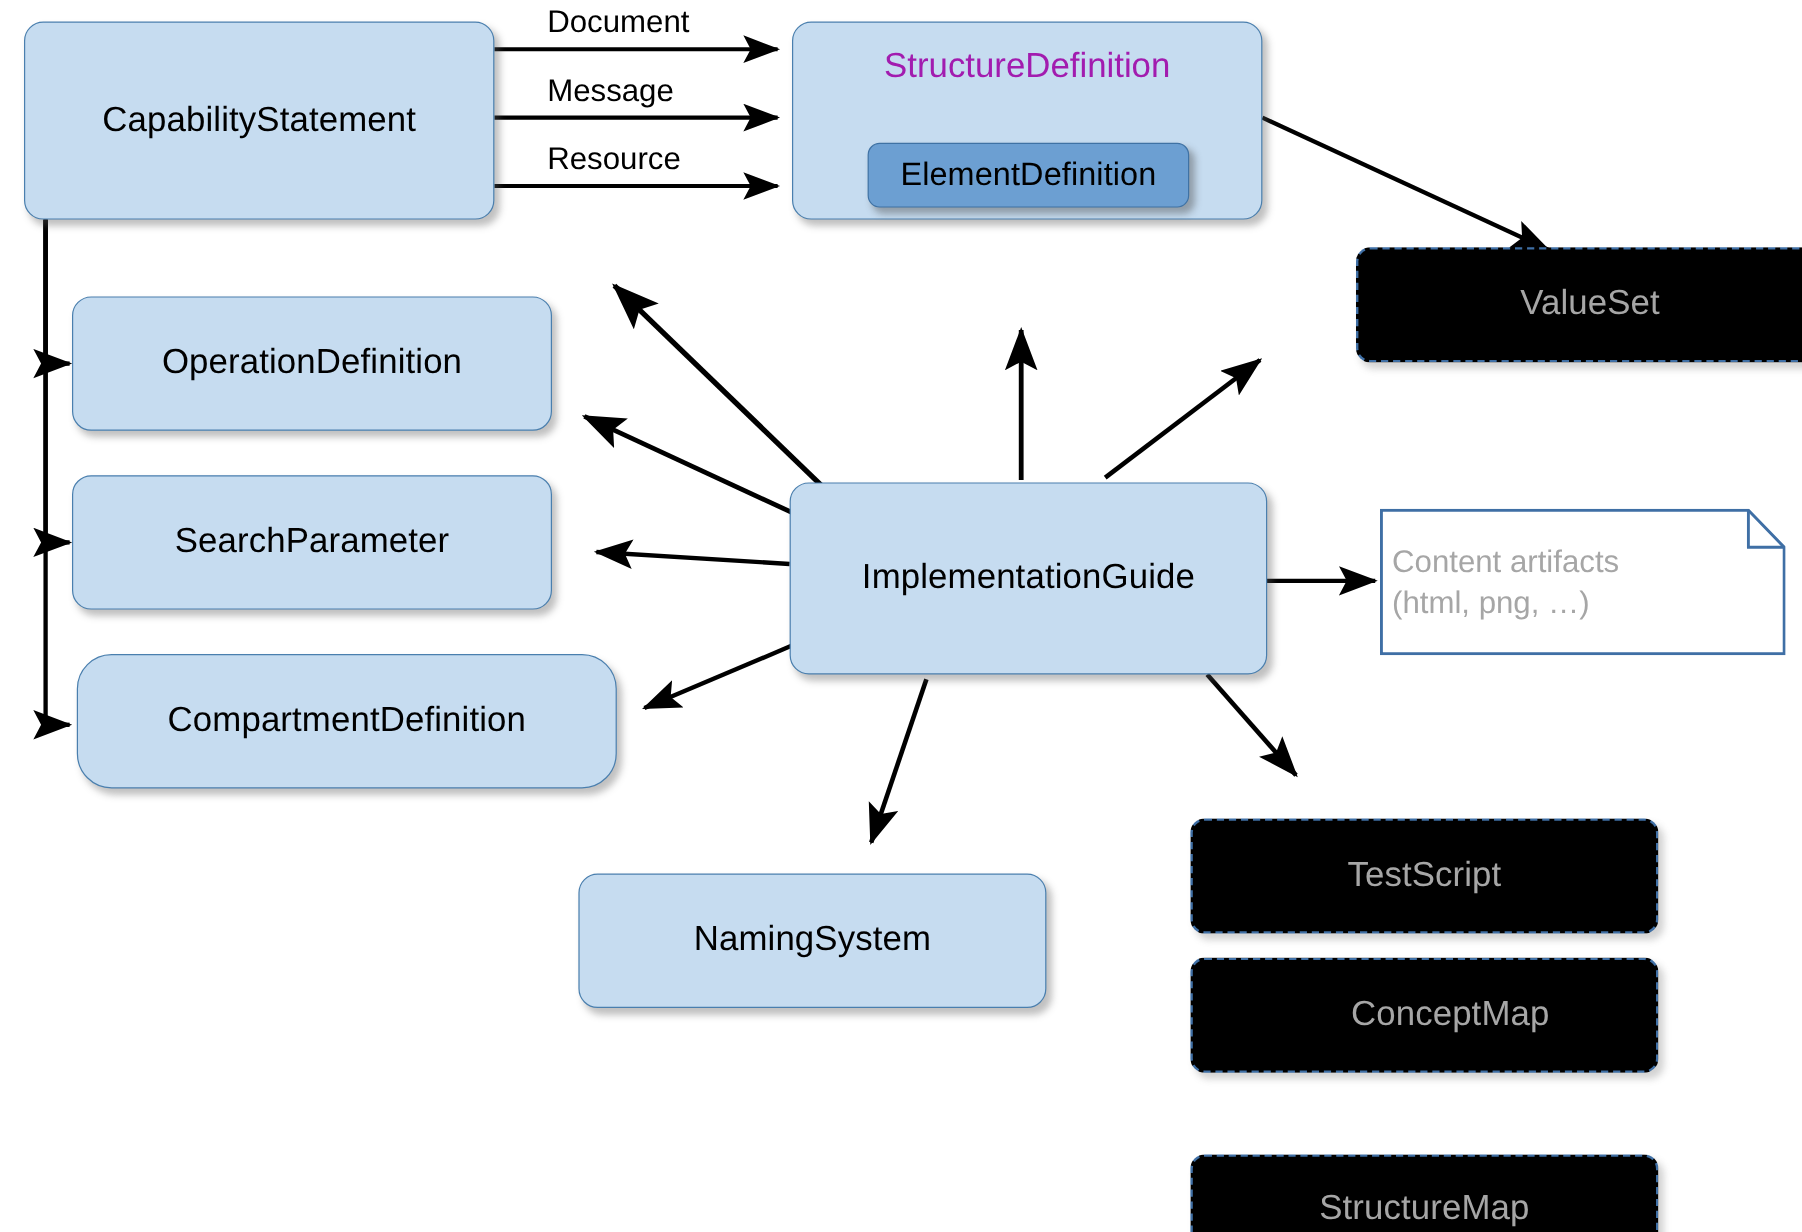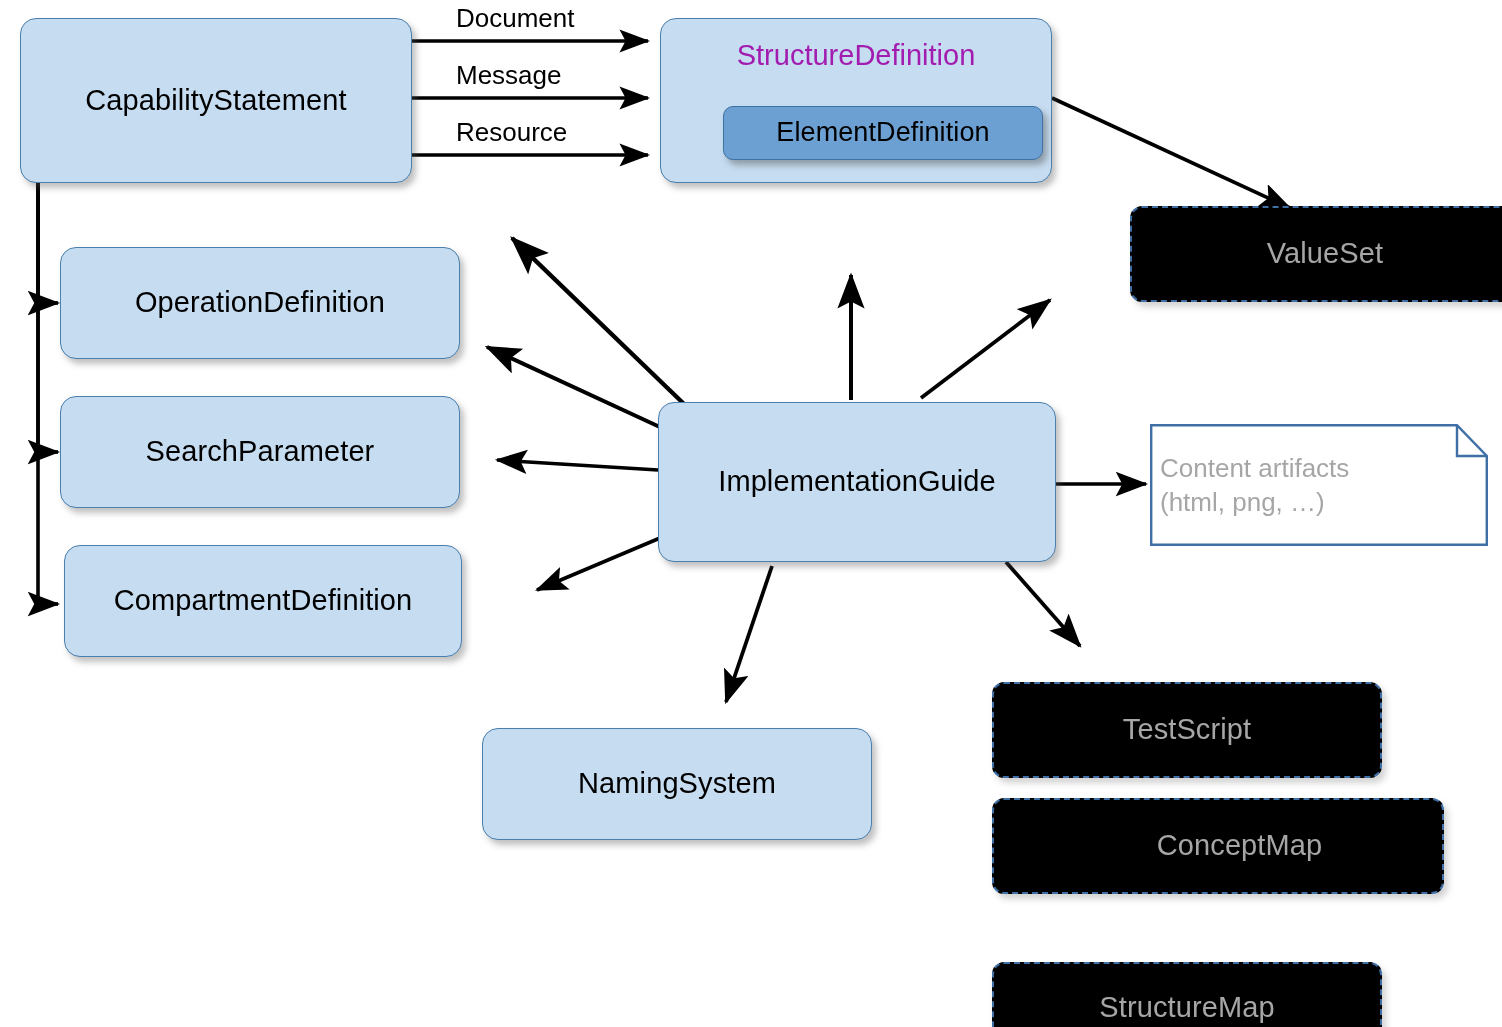"ElementDefinition" div.node { top: 87px -> 100px; width: 320px -> 268px }
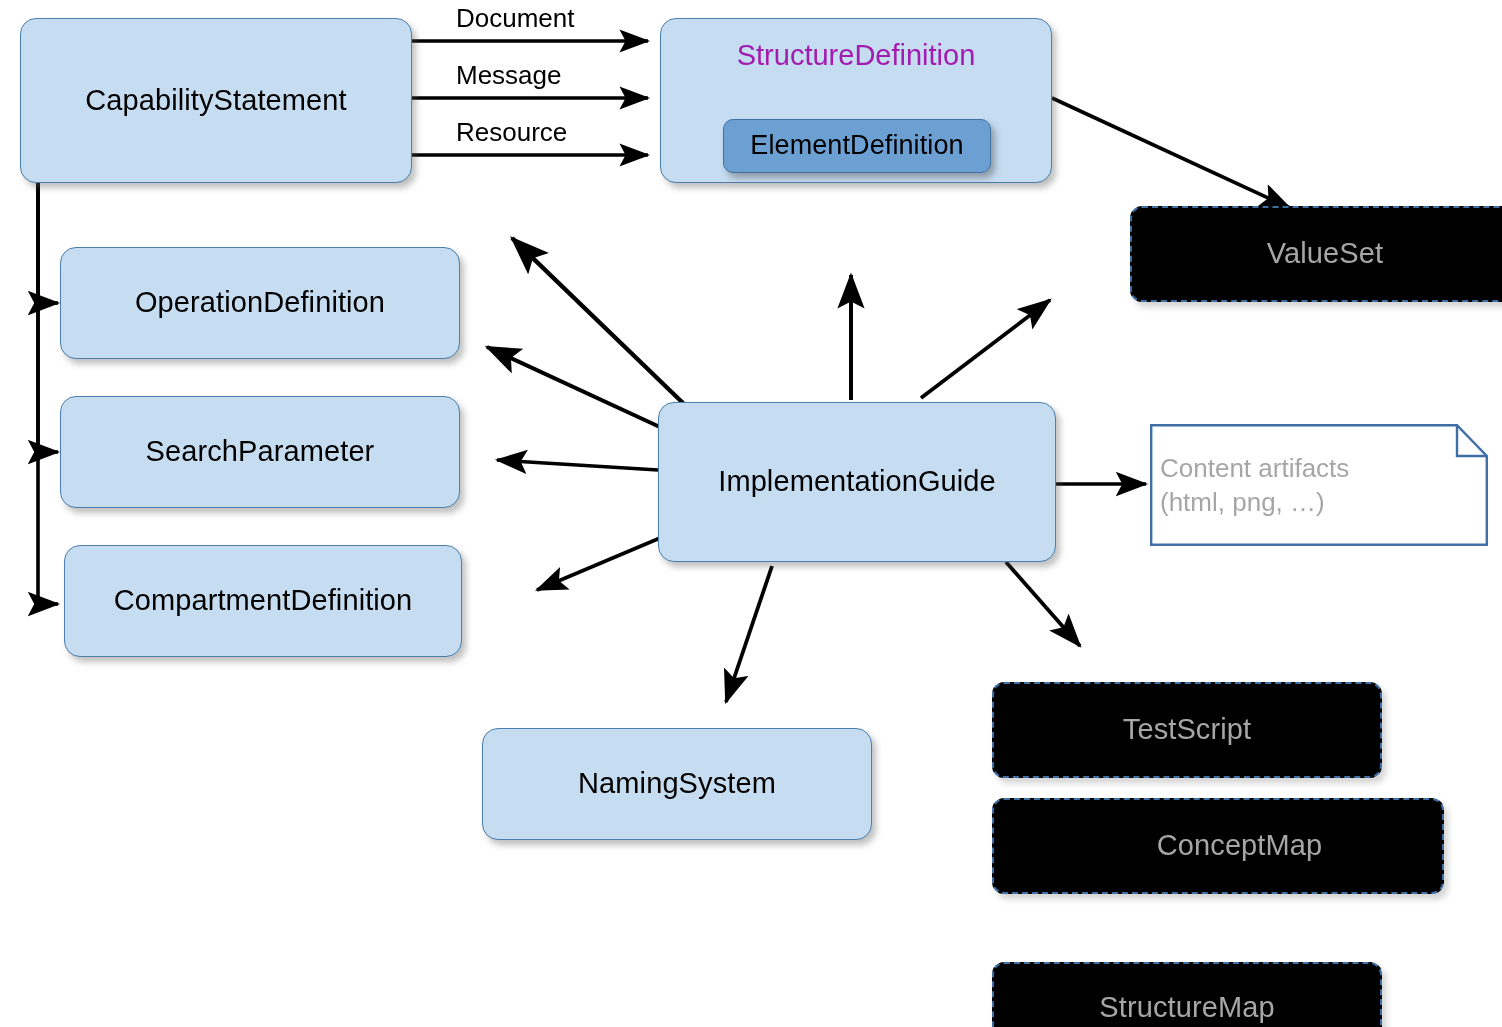"CompartmentDefinition" div.node { border-radius: none -> 29px; width: 398px -> 450px }
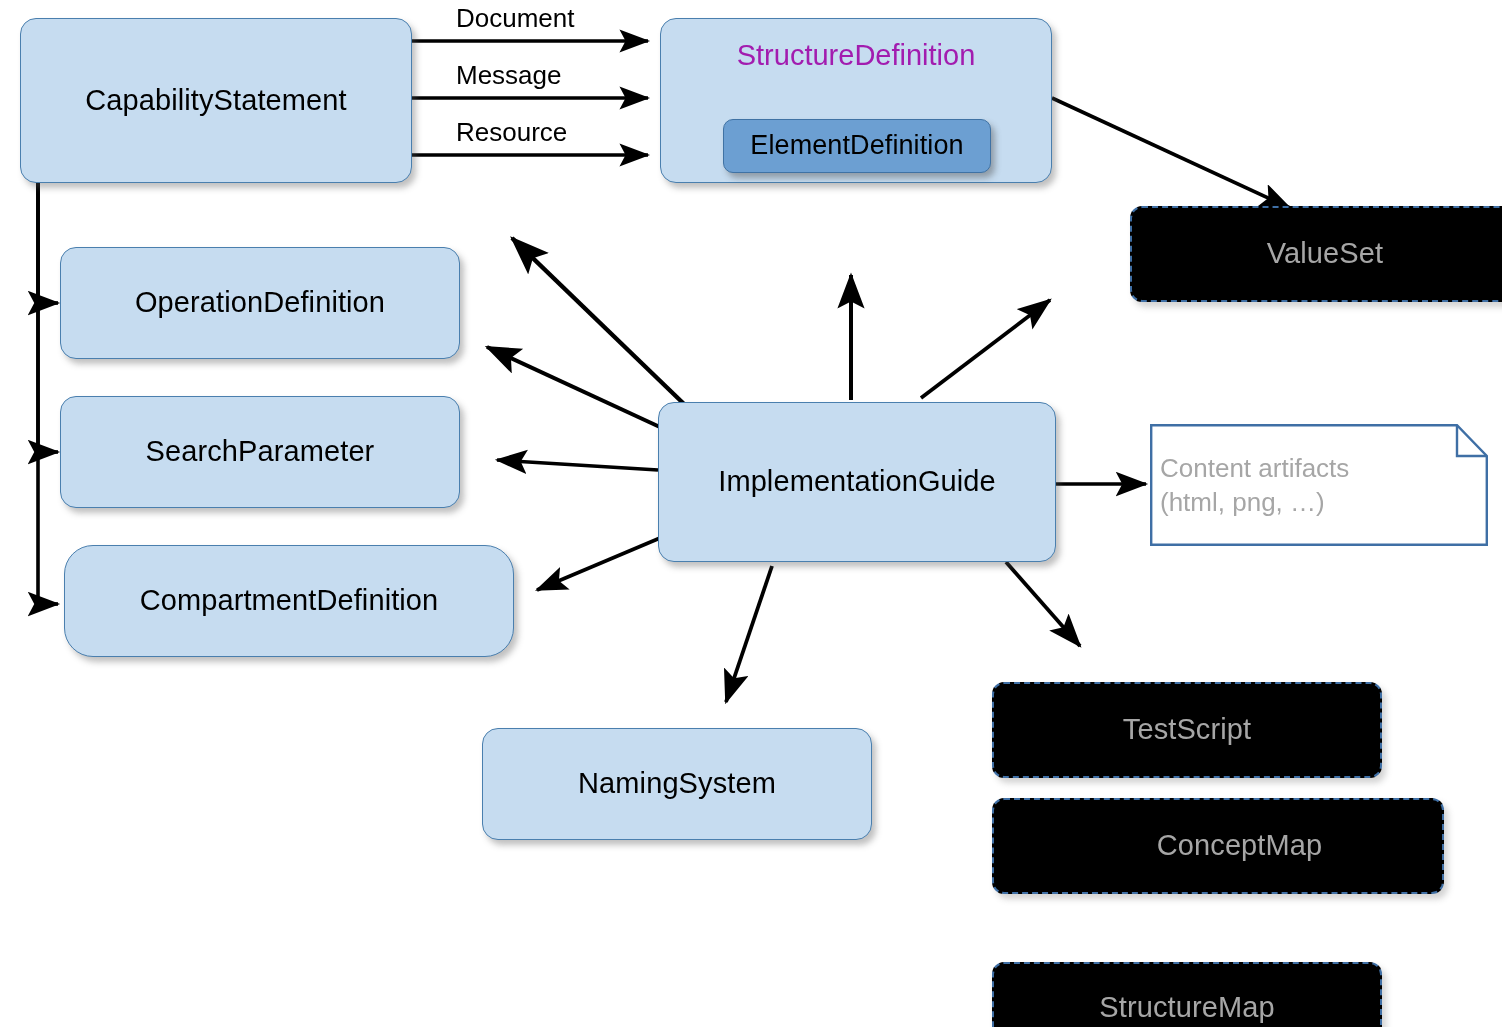"ConceptMap" div.node { width: 452px -> 390px }
